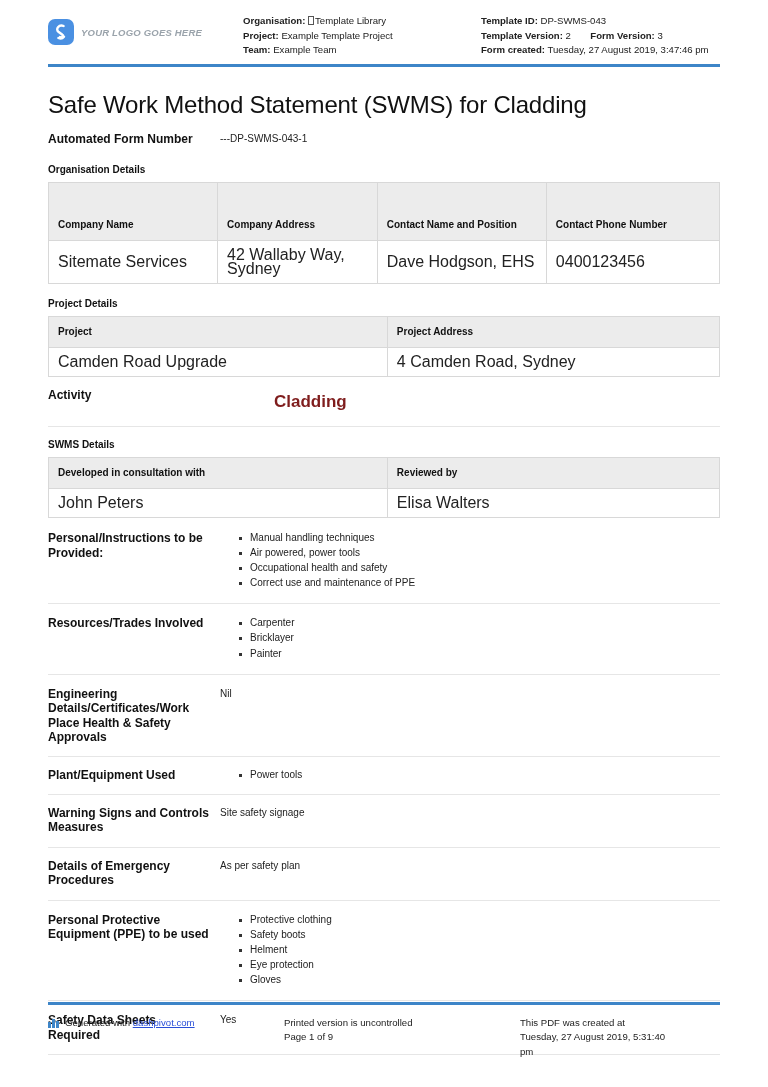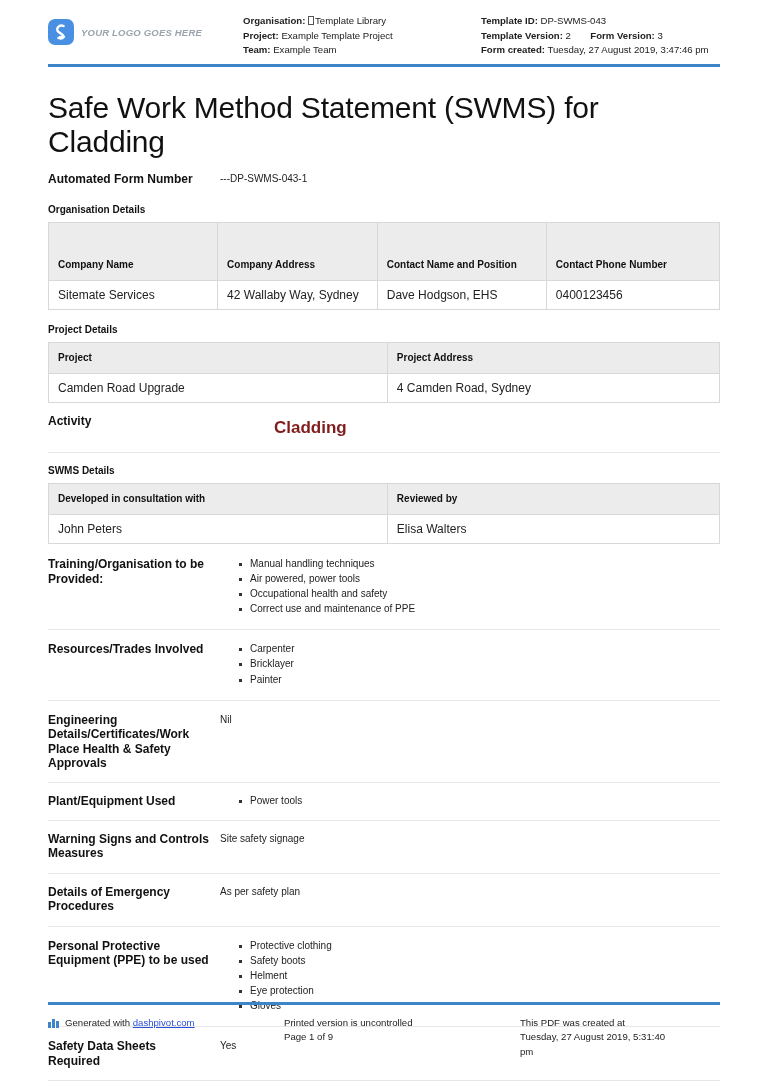"Safe Work Method Statement (SWMS)" h1.doc-title { font-size: 30px -> 24px }
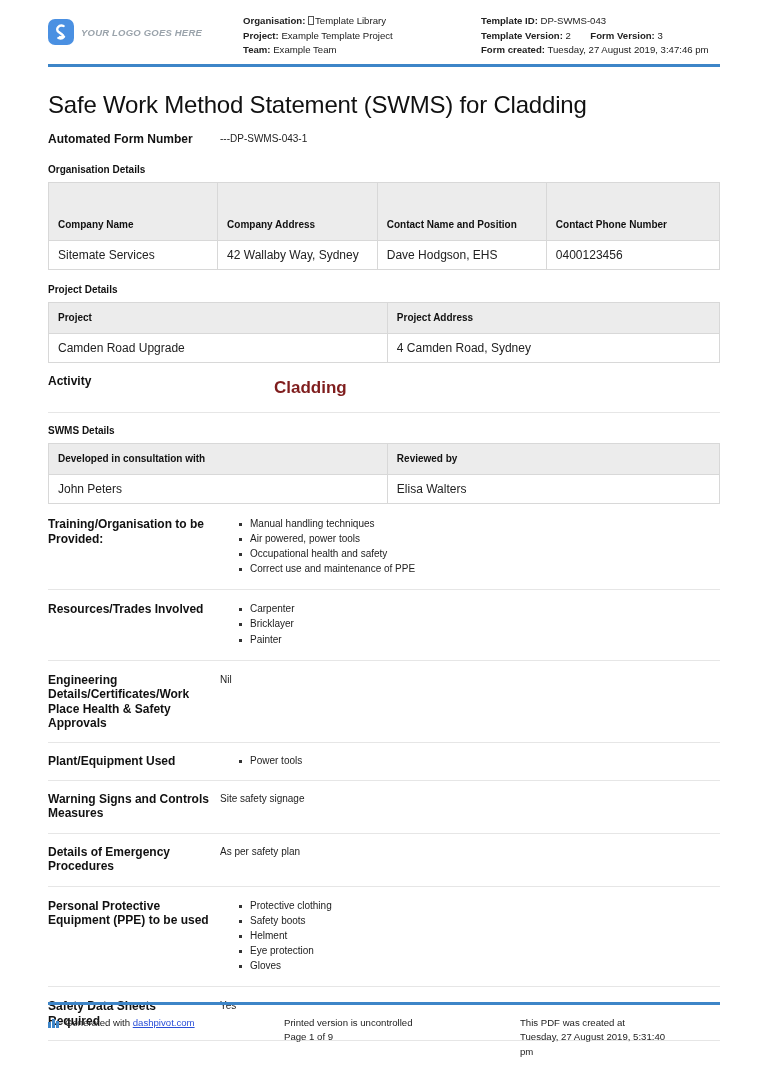"Sitemate Services" table.grid td { font-size: 12px -> 16px }
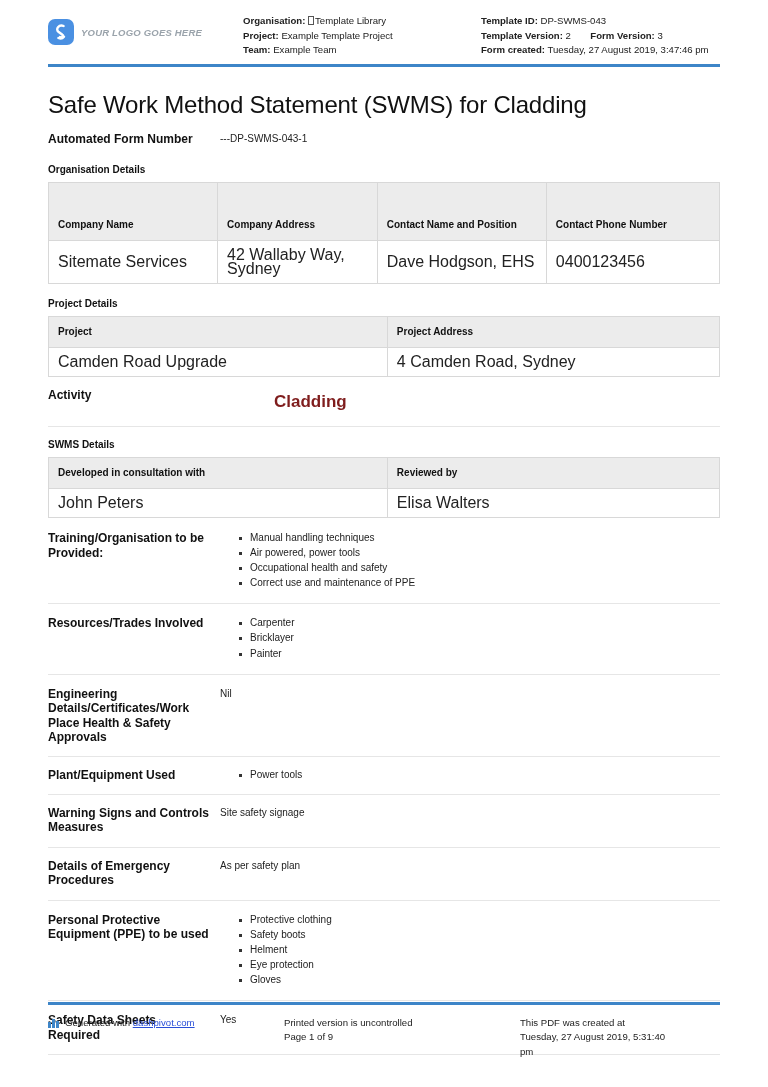"Training/Organisation to be Provided:" div.field-label { text: Training/Organisation -> Personal/Instructions }
